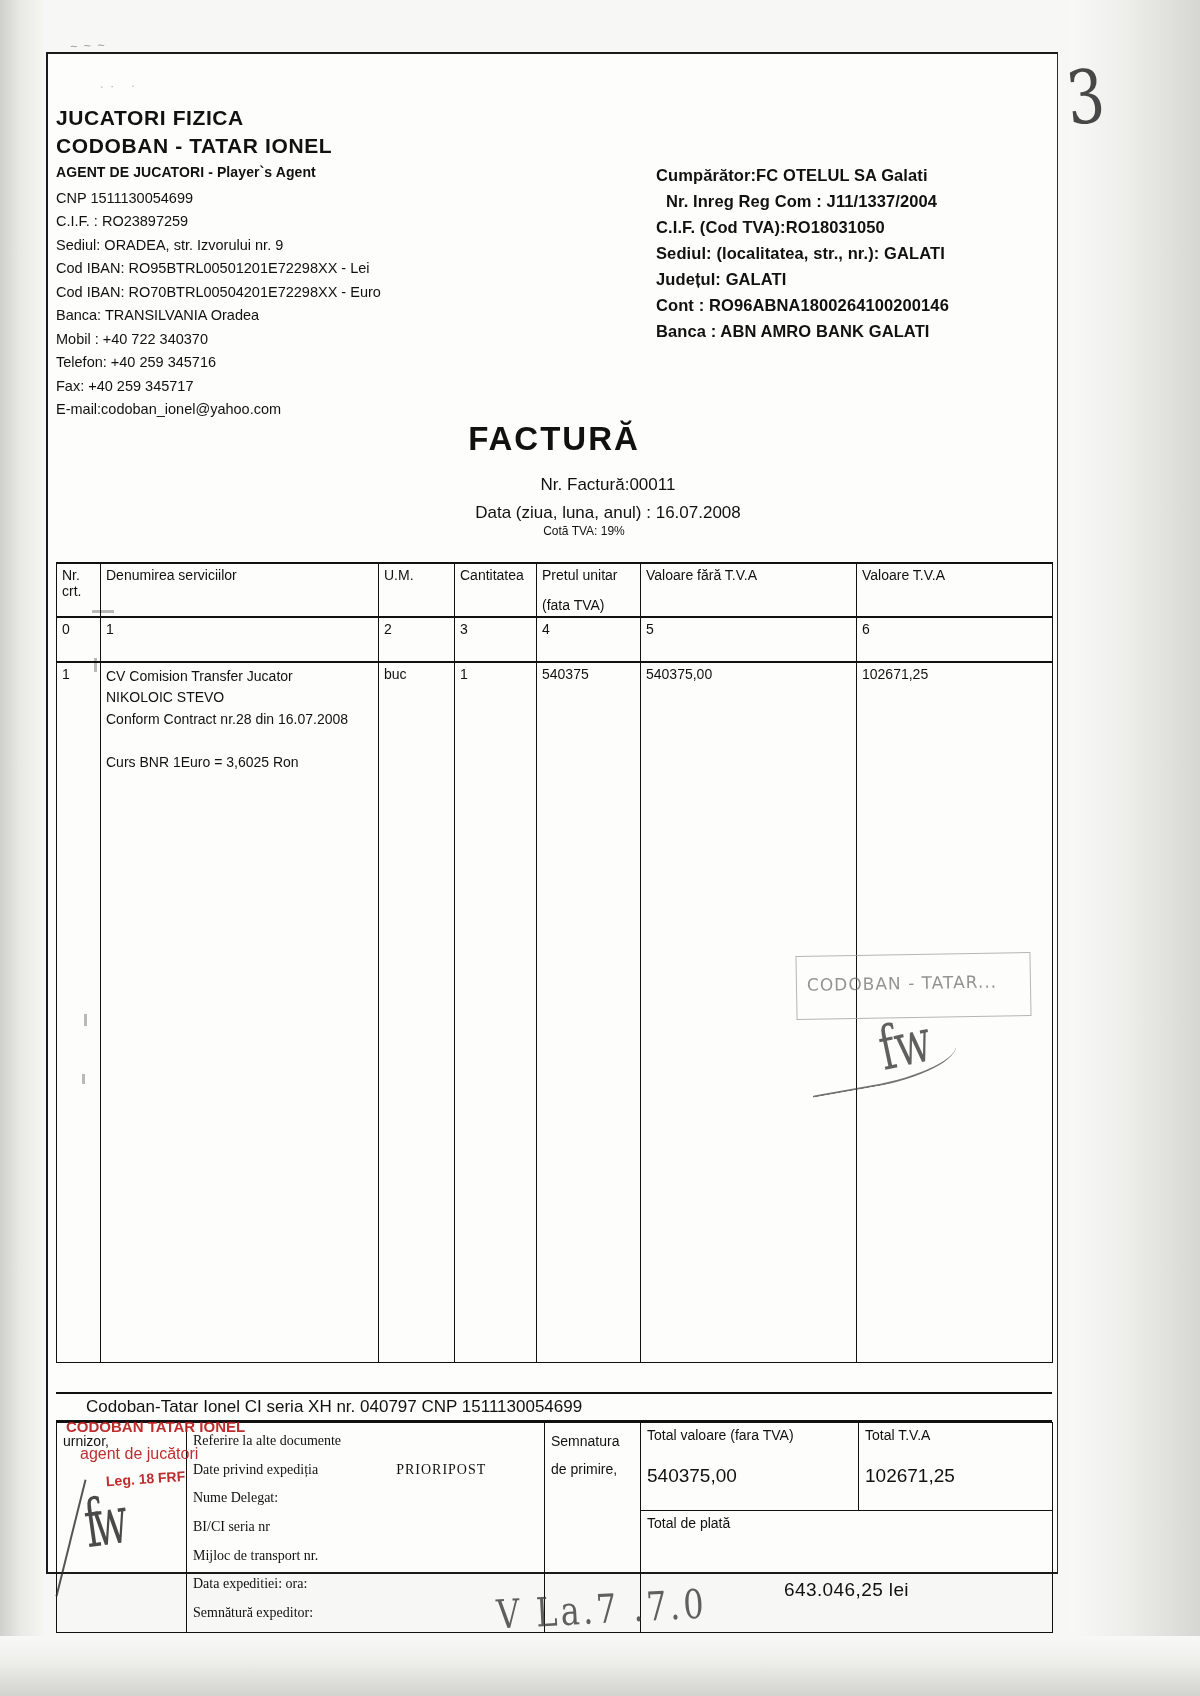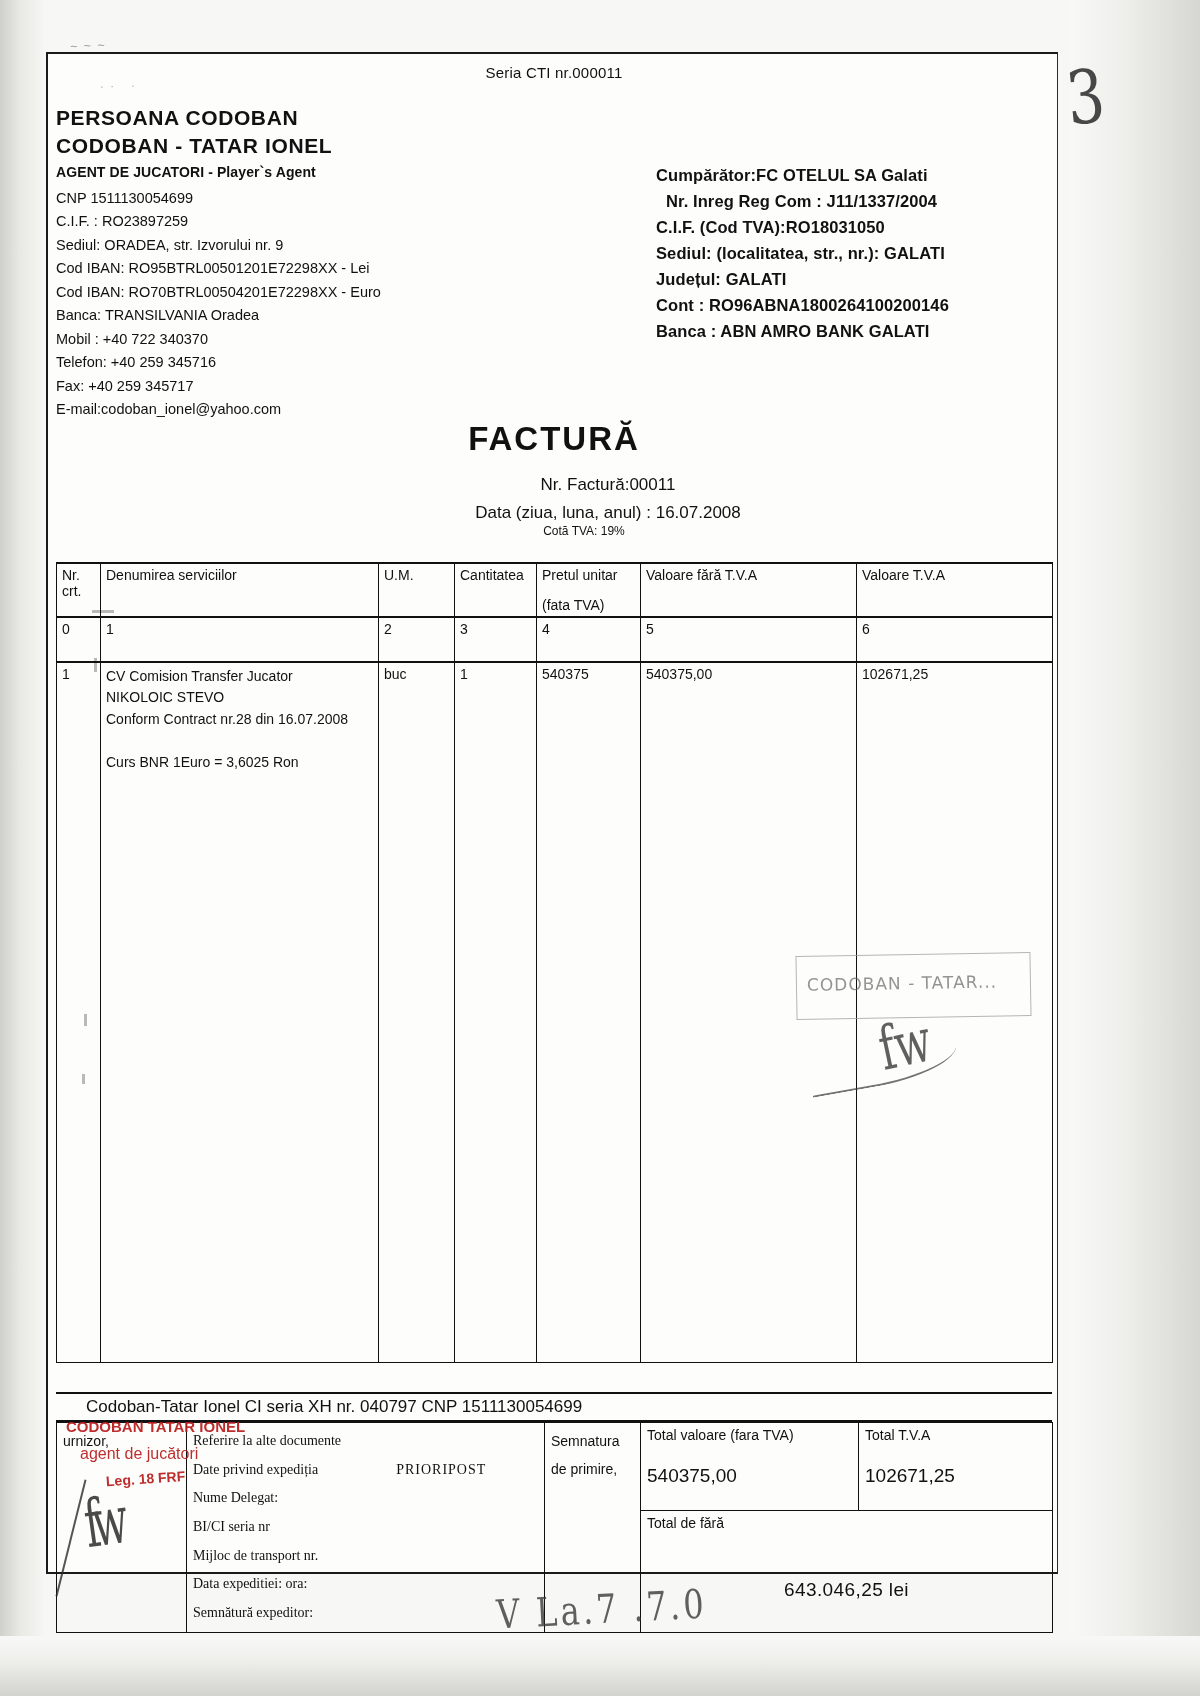"Seria CTI nr.000011" div.serial { html: <div>Seria CTI nr.000011</div> -> none }
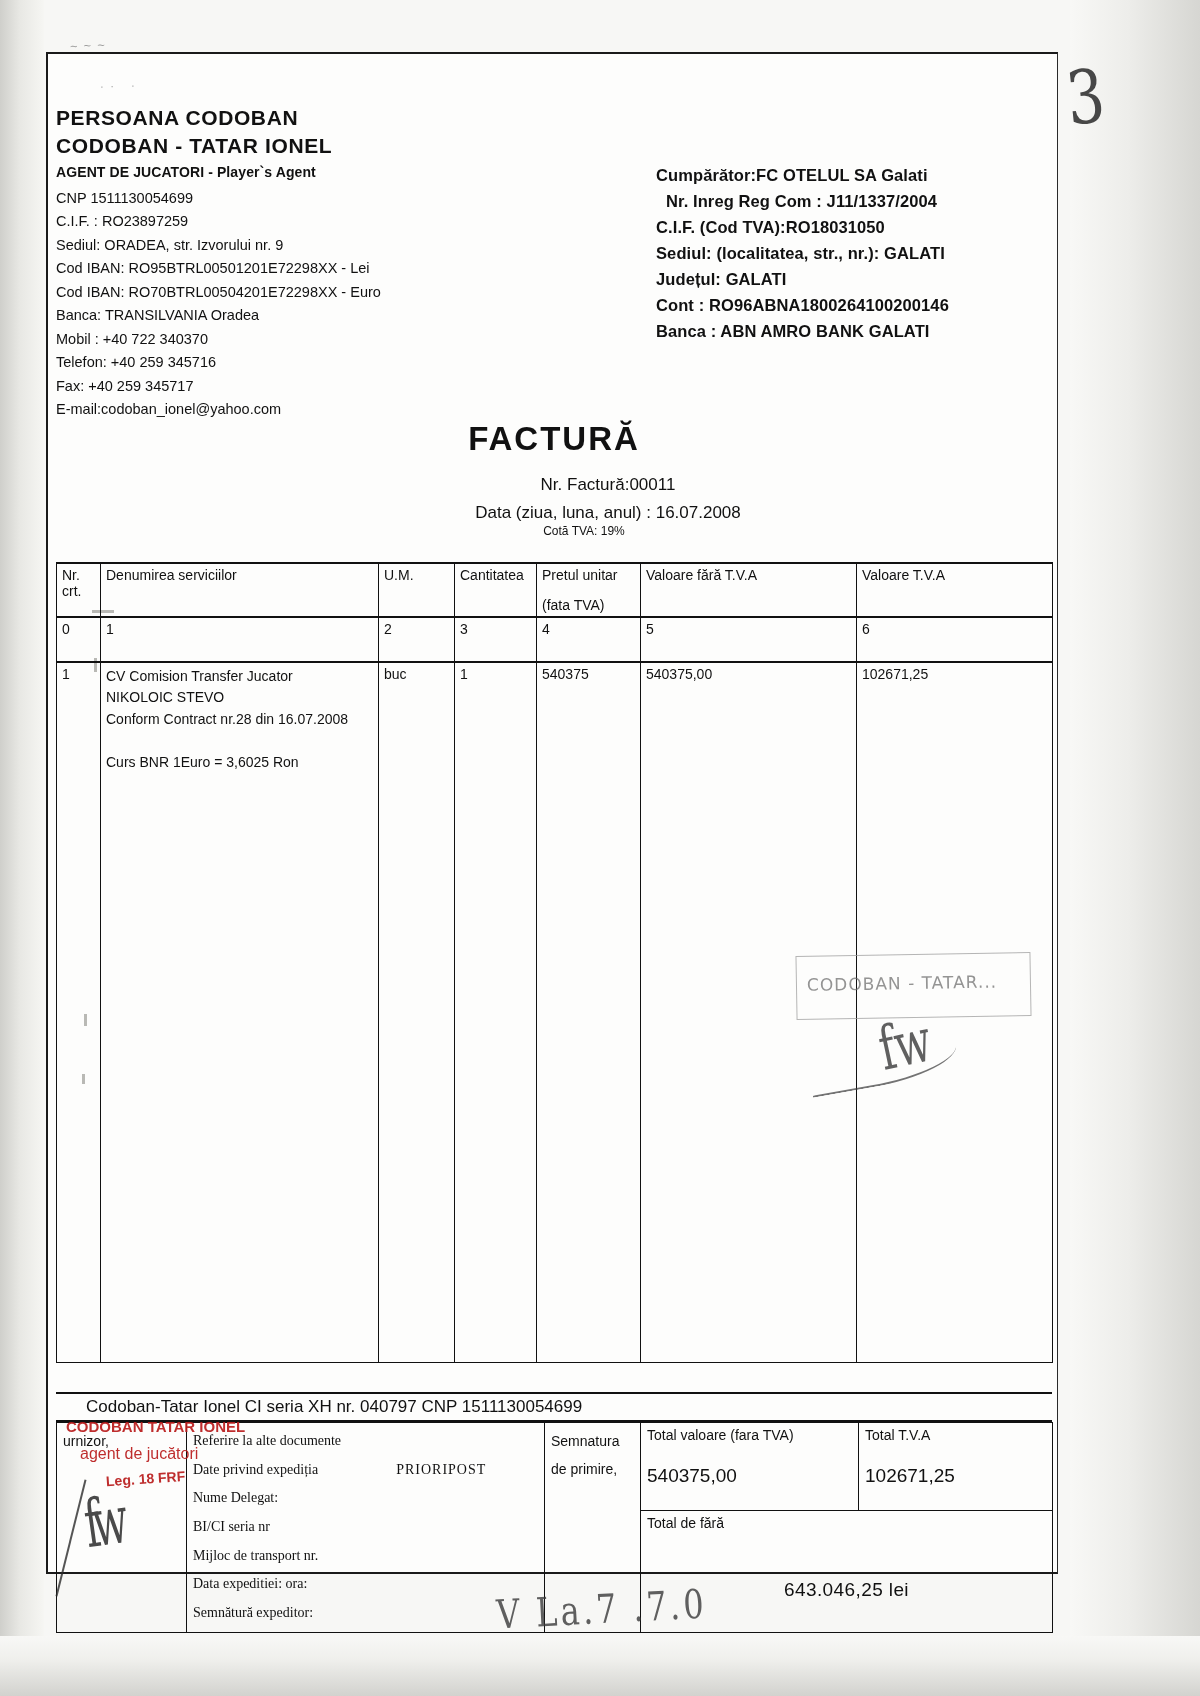"PERSOANA CODOBAN" div.l1 { text: PERSOANA  CODOBAN -> JUCATORI  FIZICA }
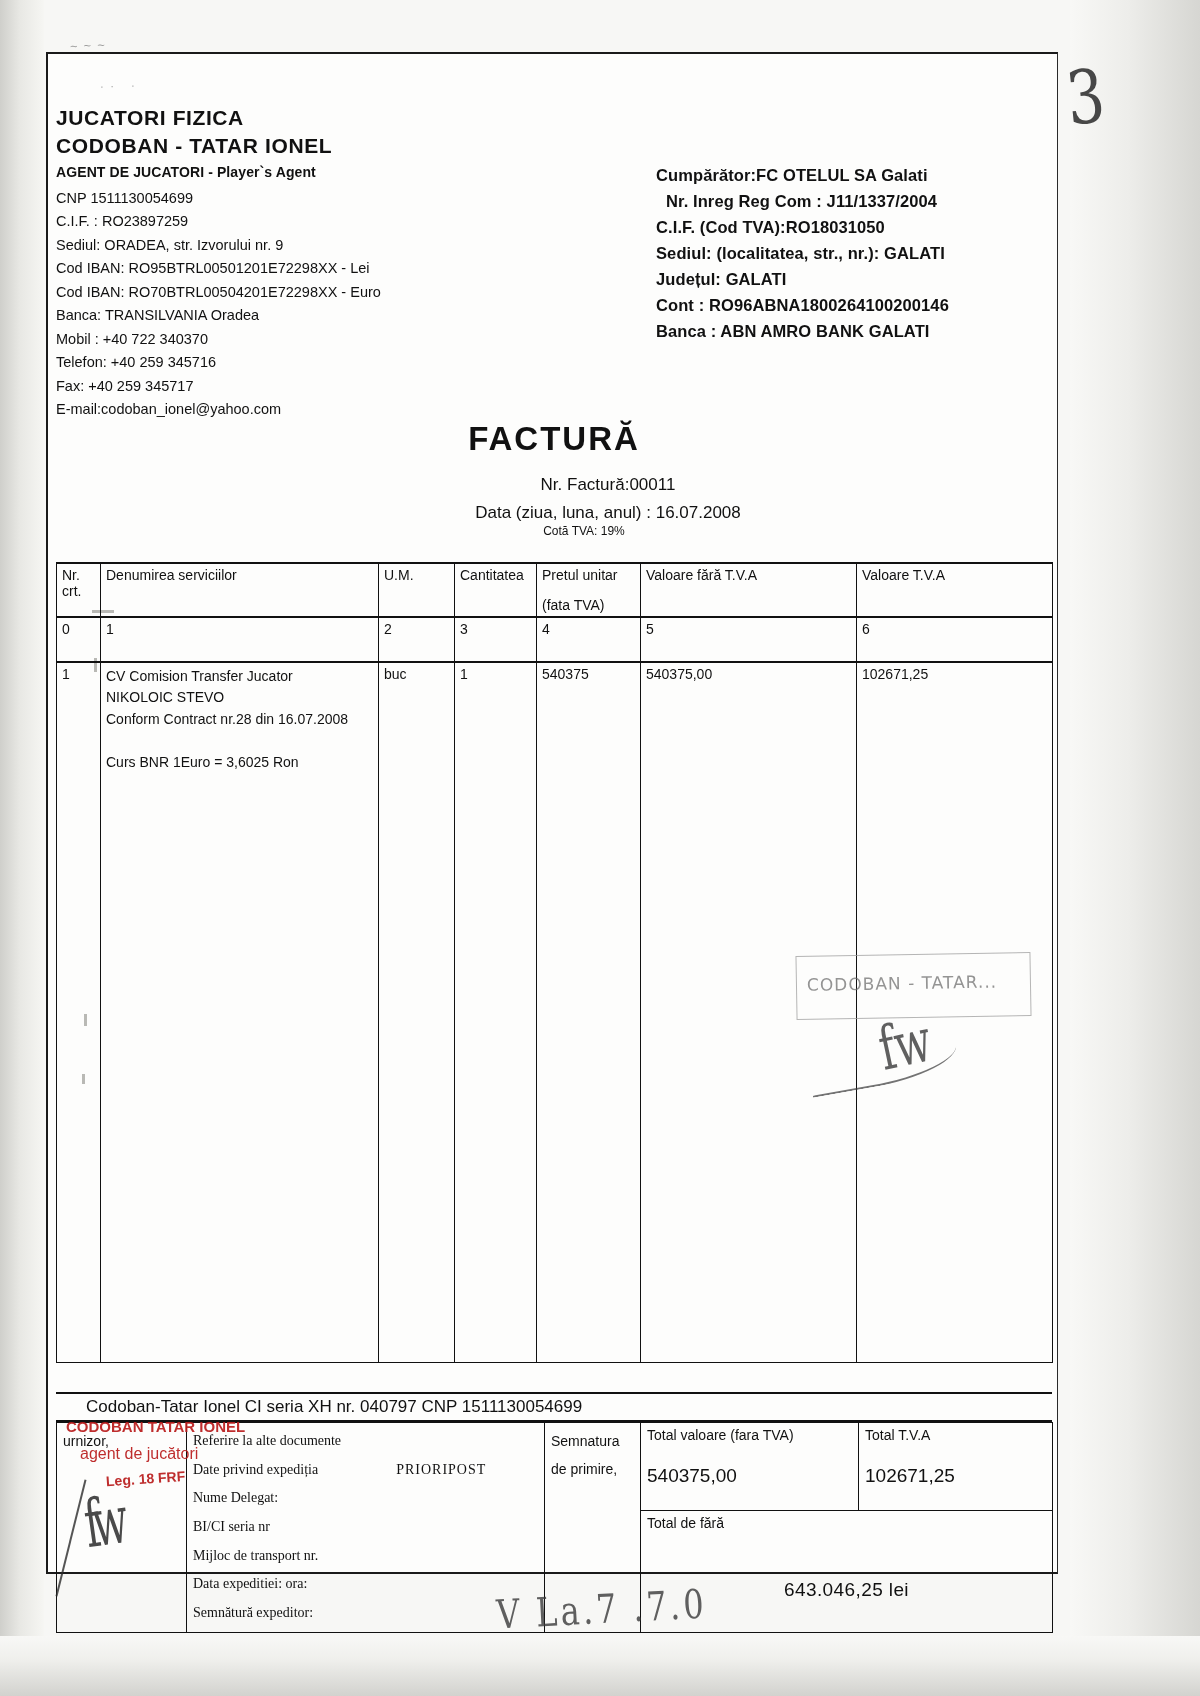"Total de fără" span.tot-plata-label { text: fără -> plată }
